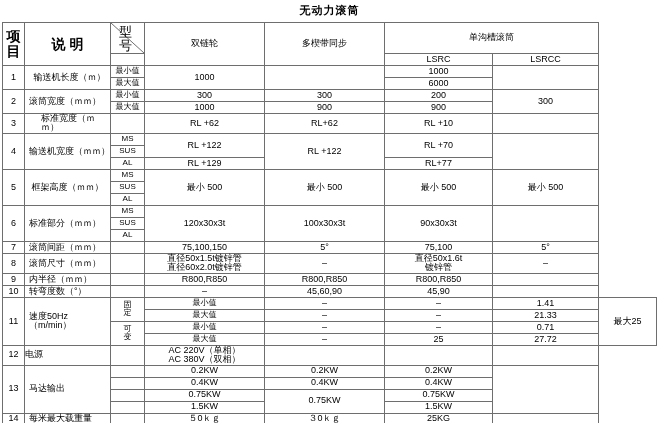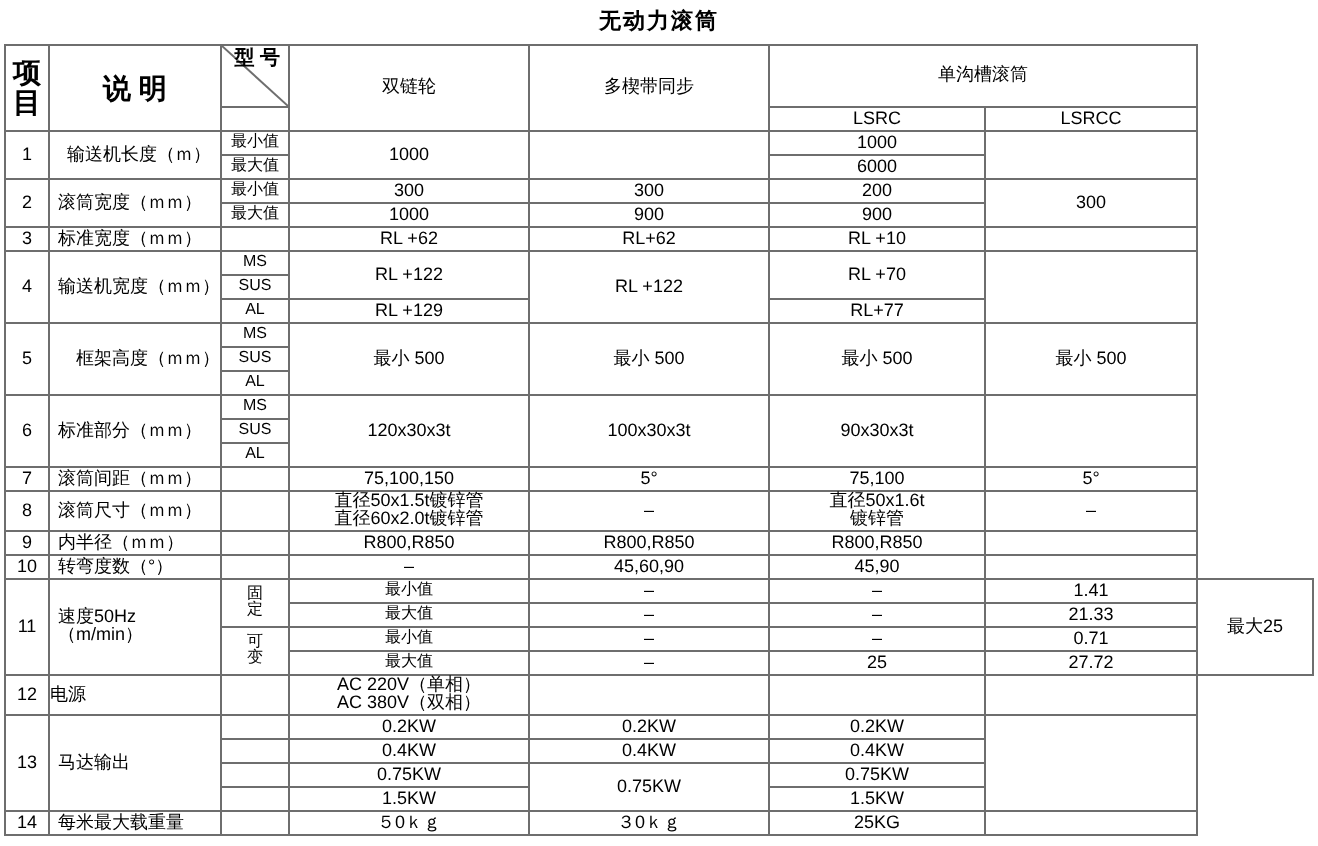"型 号" .diag .tr { font-size: 10px -> 13px; font-weight: bold -> normal }
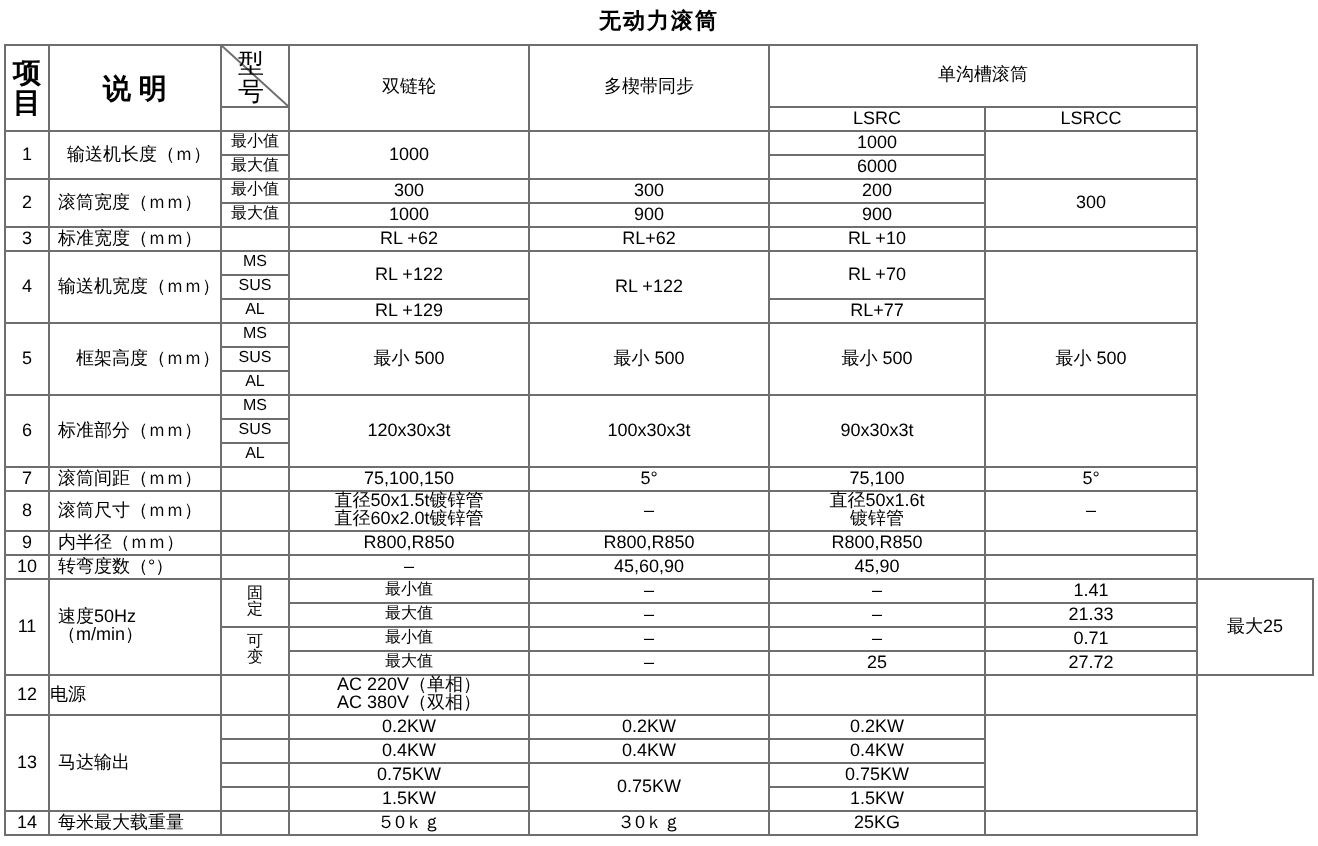"标准宽度（ｍｍ）" td.lbl { padding-left: 4px -> 16px }
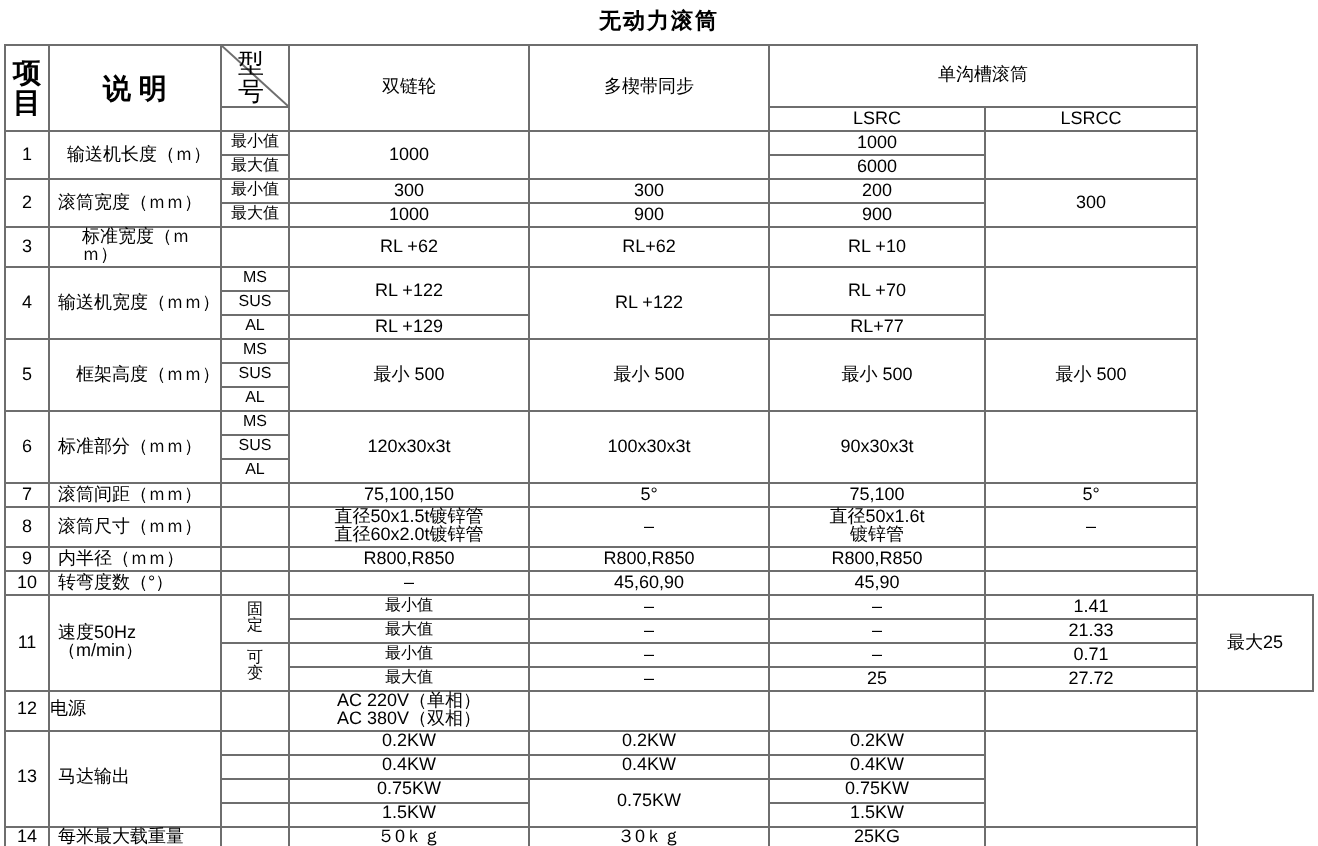"框架高度（ｍｍ）" td.lbl { text-align: right -> center }
